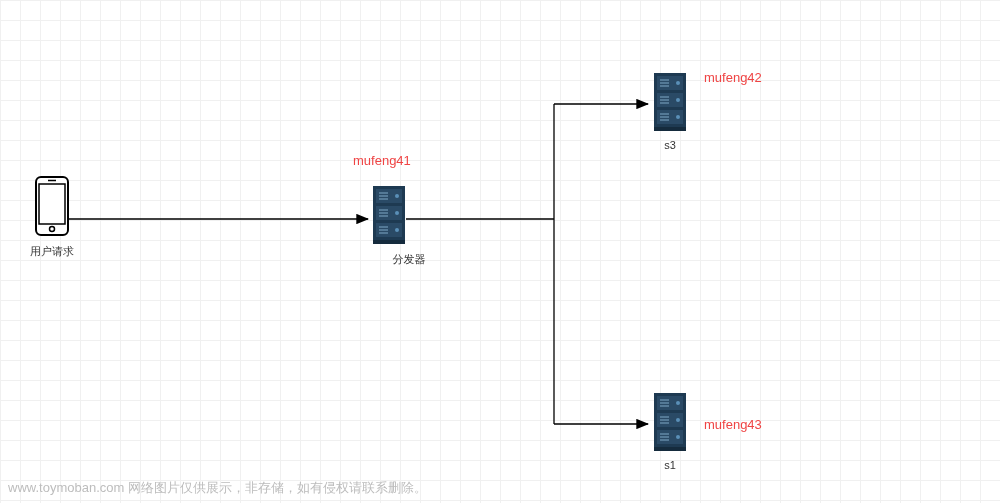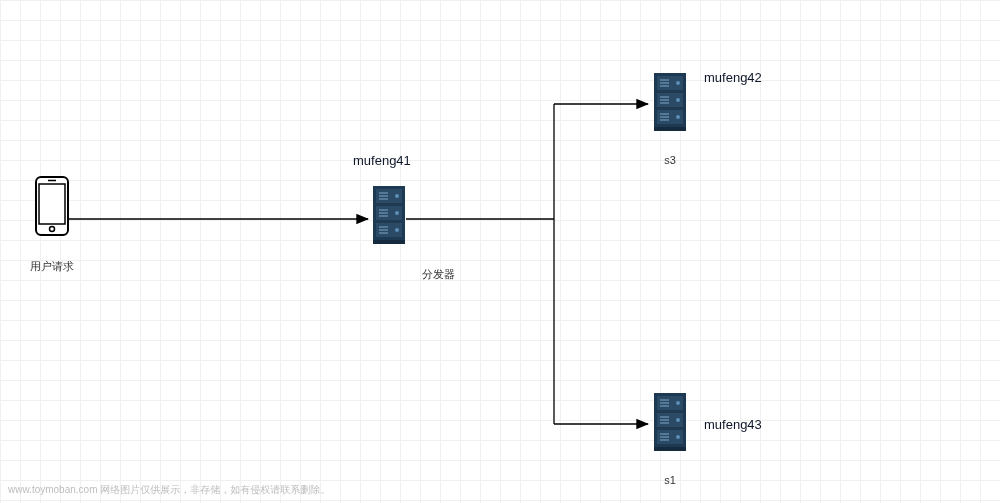"mufeng42" .label { color: #0f172a -> #ef4444 }
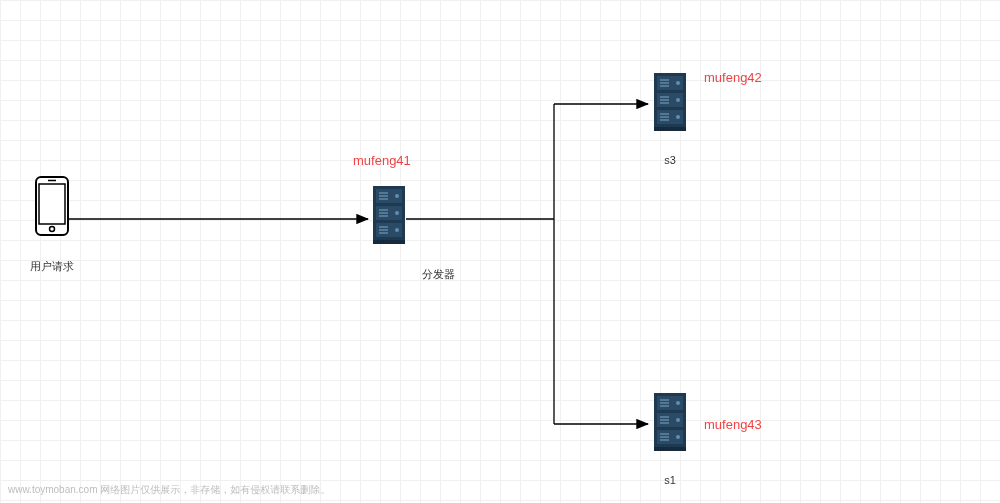"s3" .label-small { margin-top: 19px -> 4px }
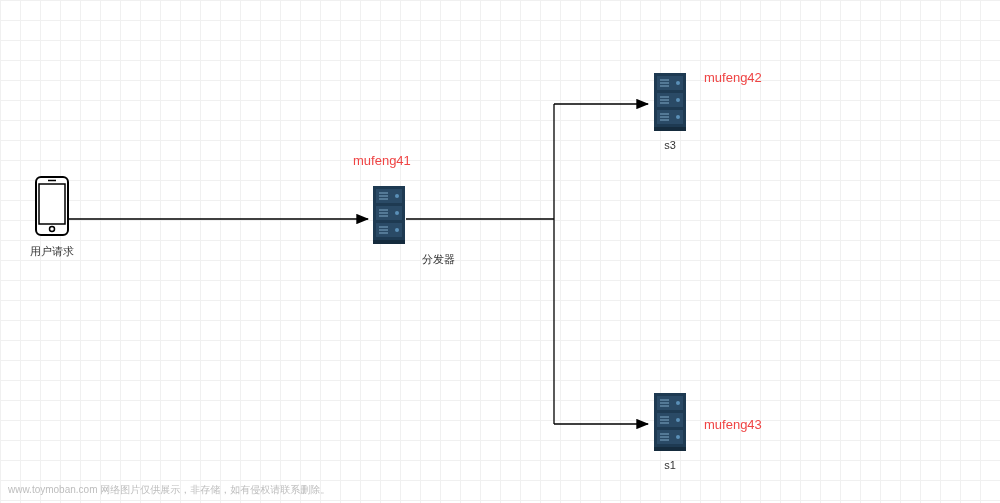"分发器" div.label-small { text-align: right -> center }
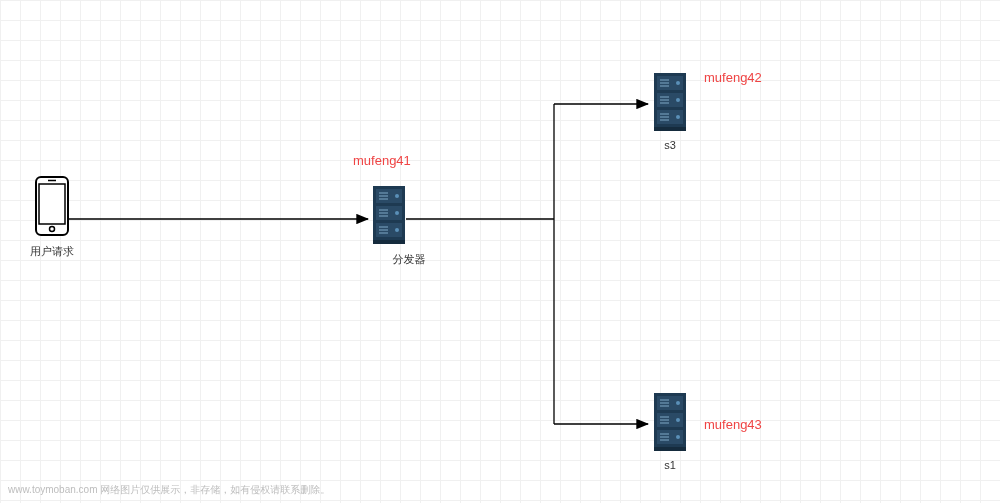"www.toymoban.com 网络图片仅供展示，非存储，如有侵权请联系删除。" .watermark { font-size: 10px -> 13px }
